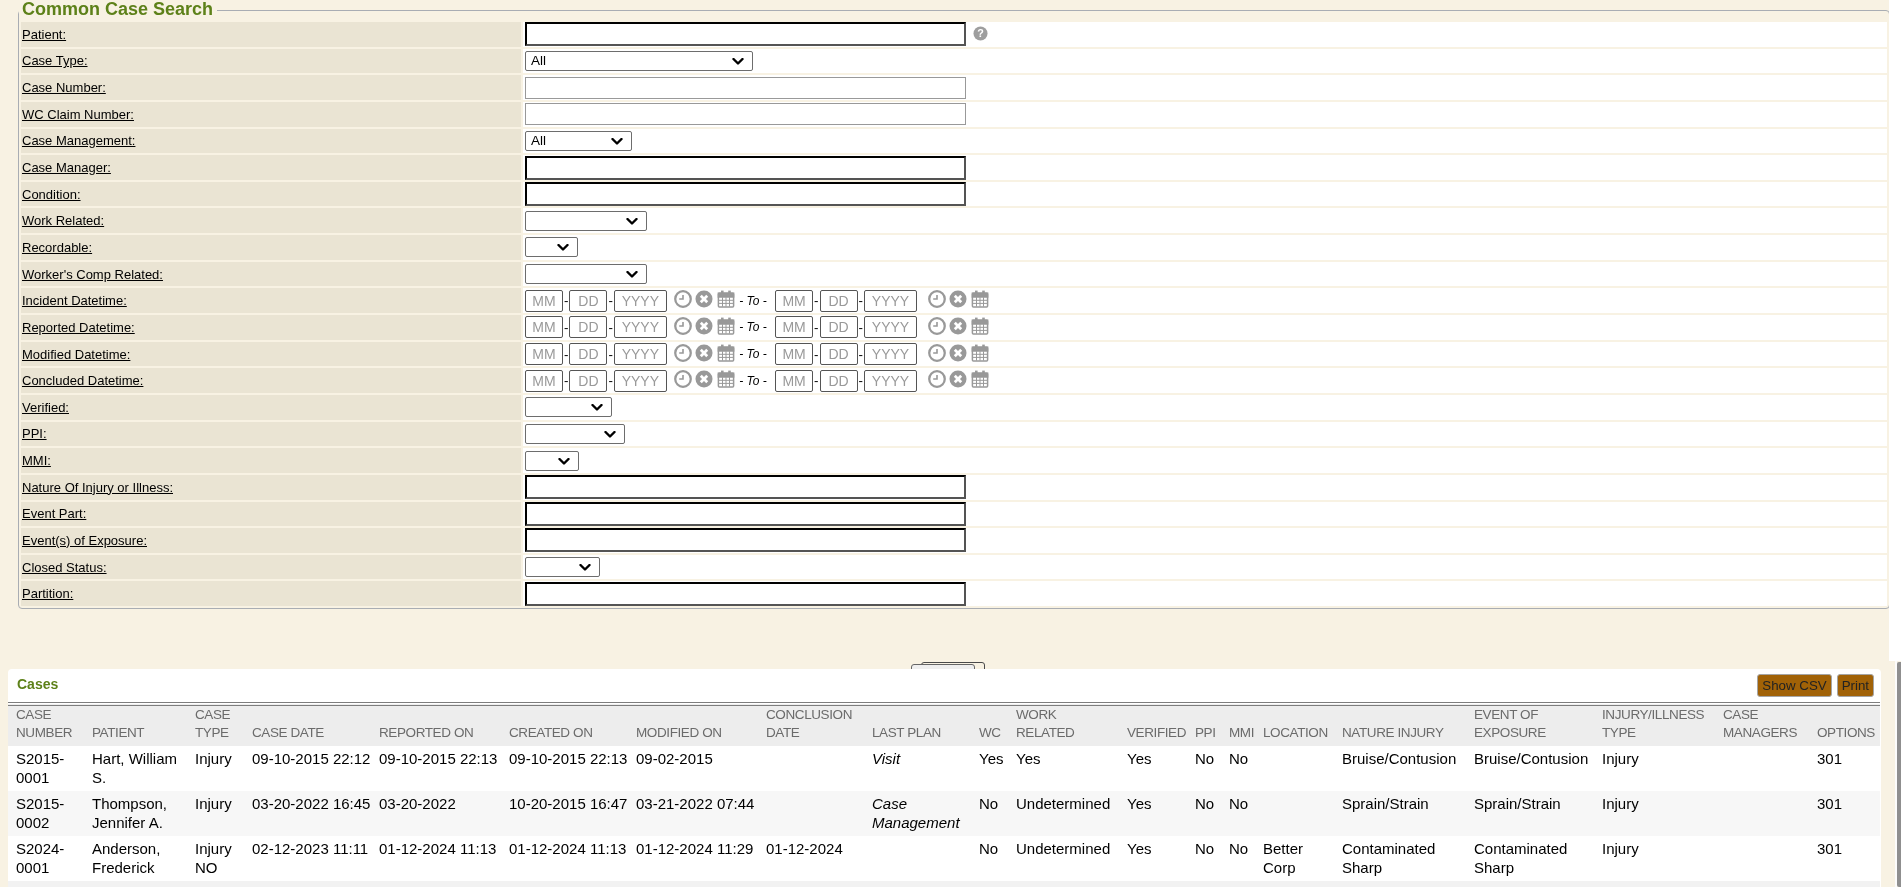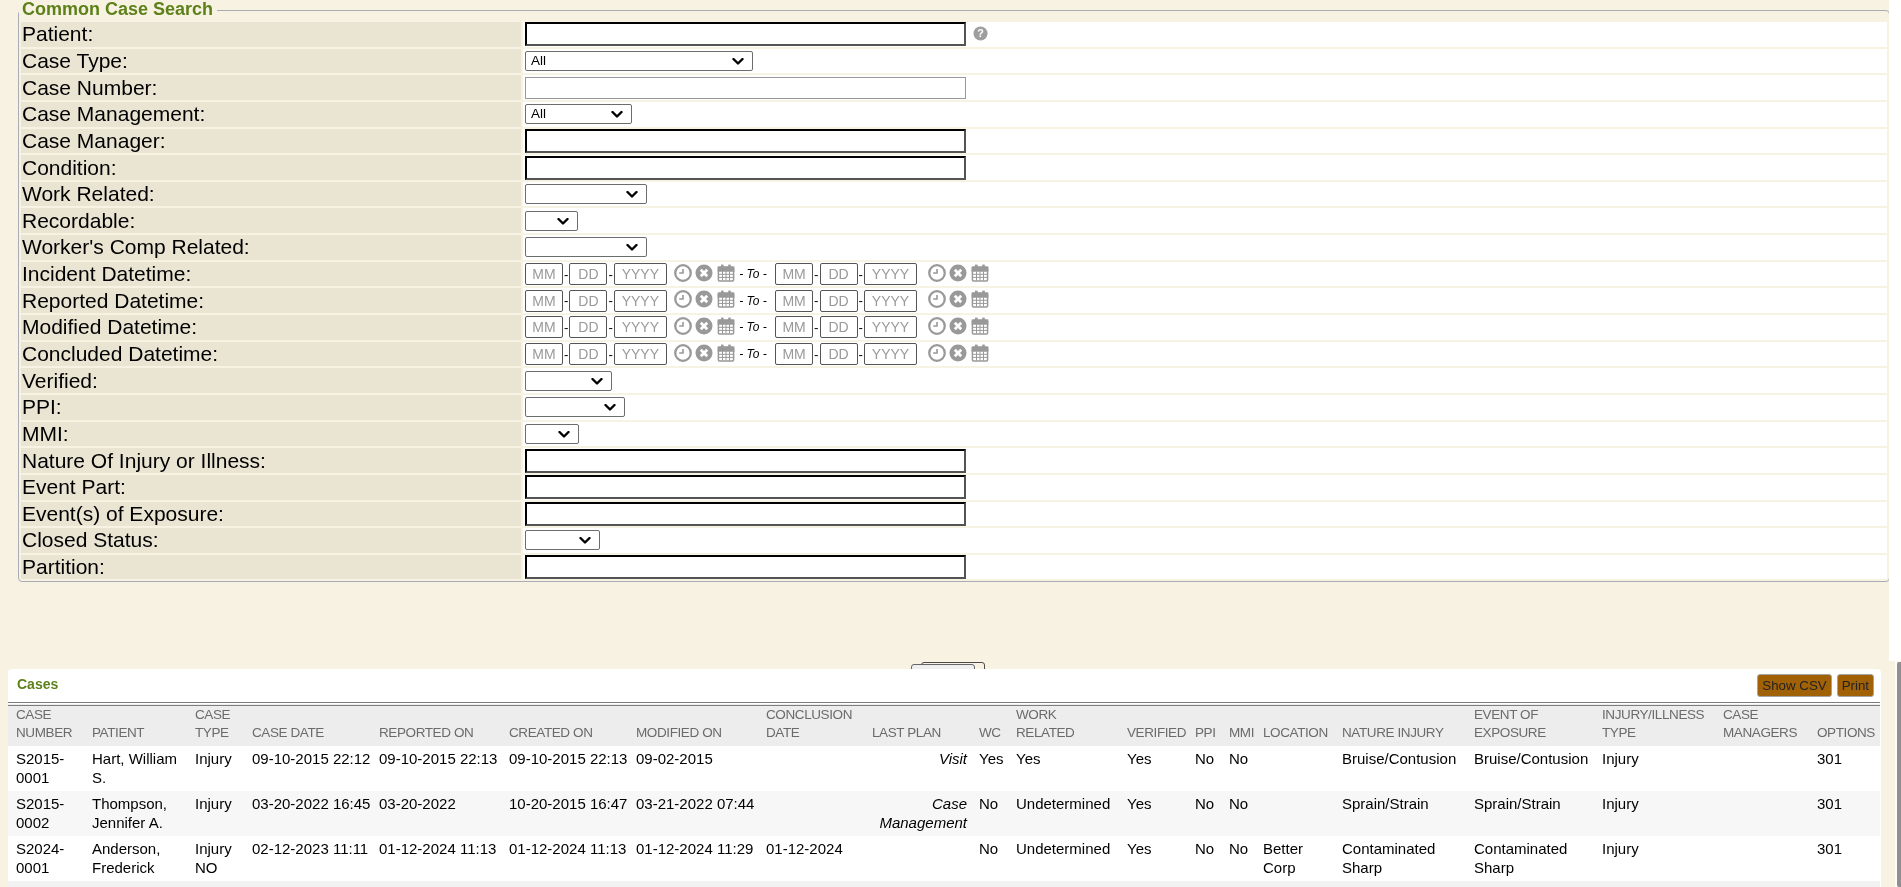"Patient:" td.lbl { font-size: 21px -> 13px; text-decoration: none -> underline }
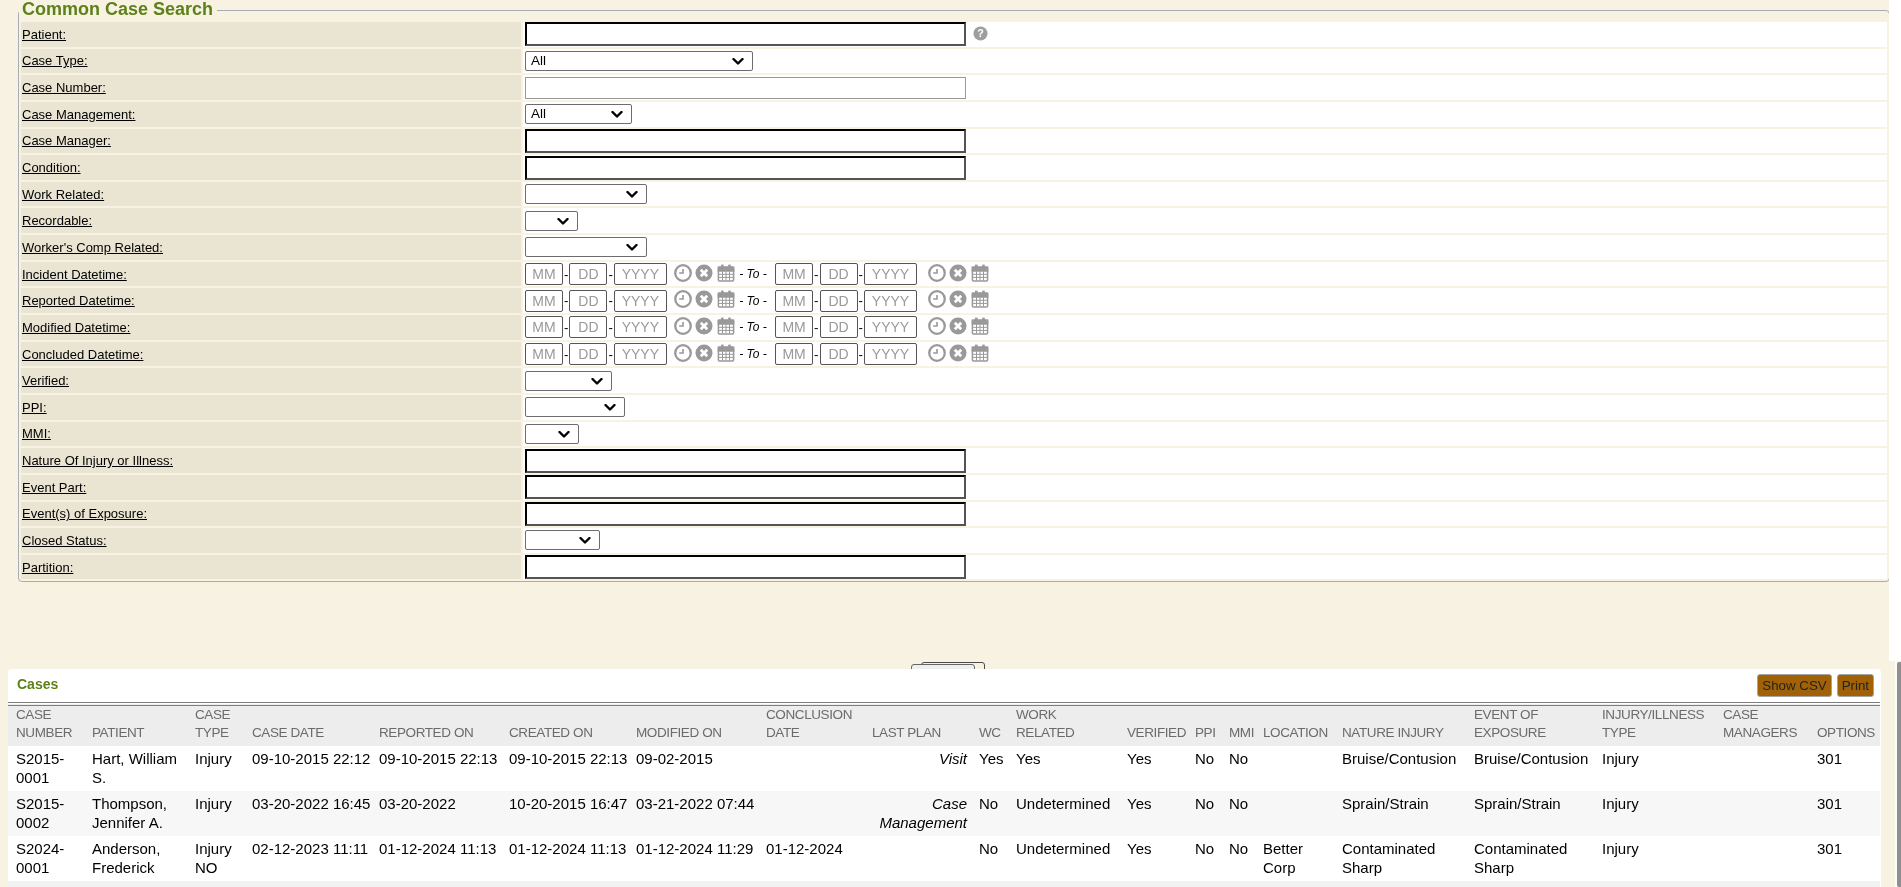"WC Claim Number:" tr { html: none -> <tr> <td>WC Claim Number:</td> <td> <input> </td> </tr> }
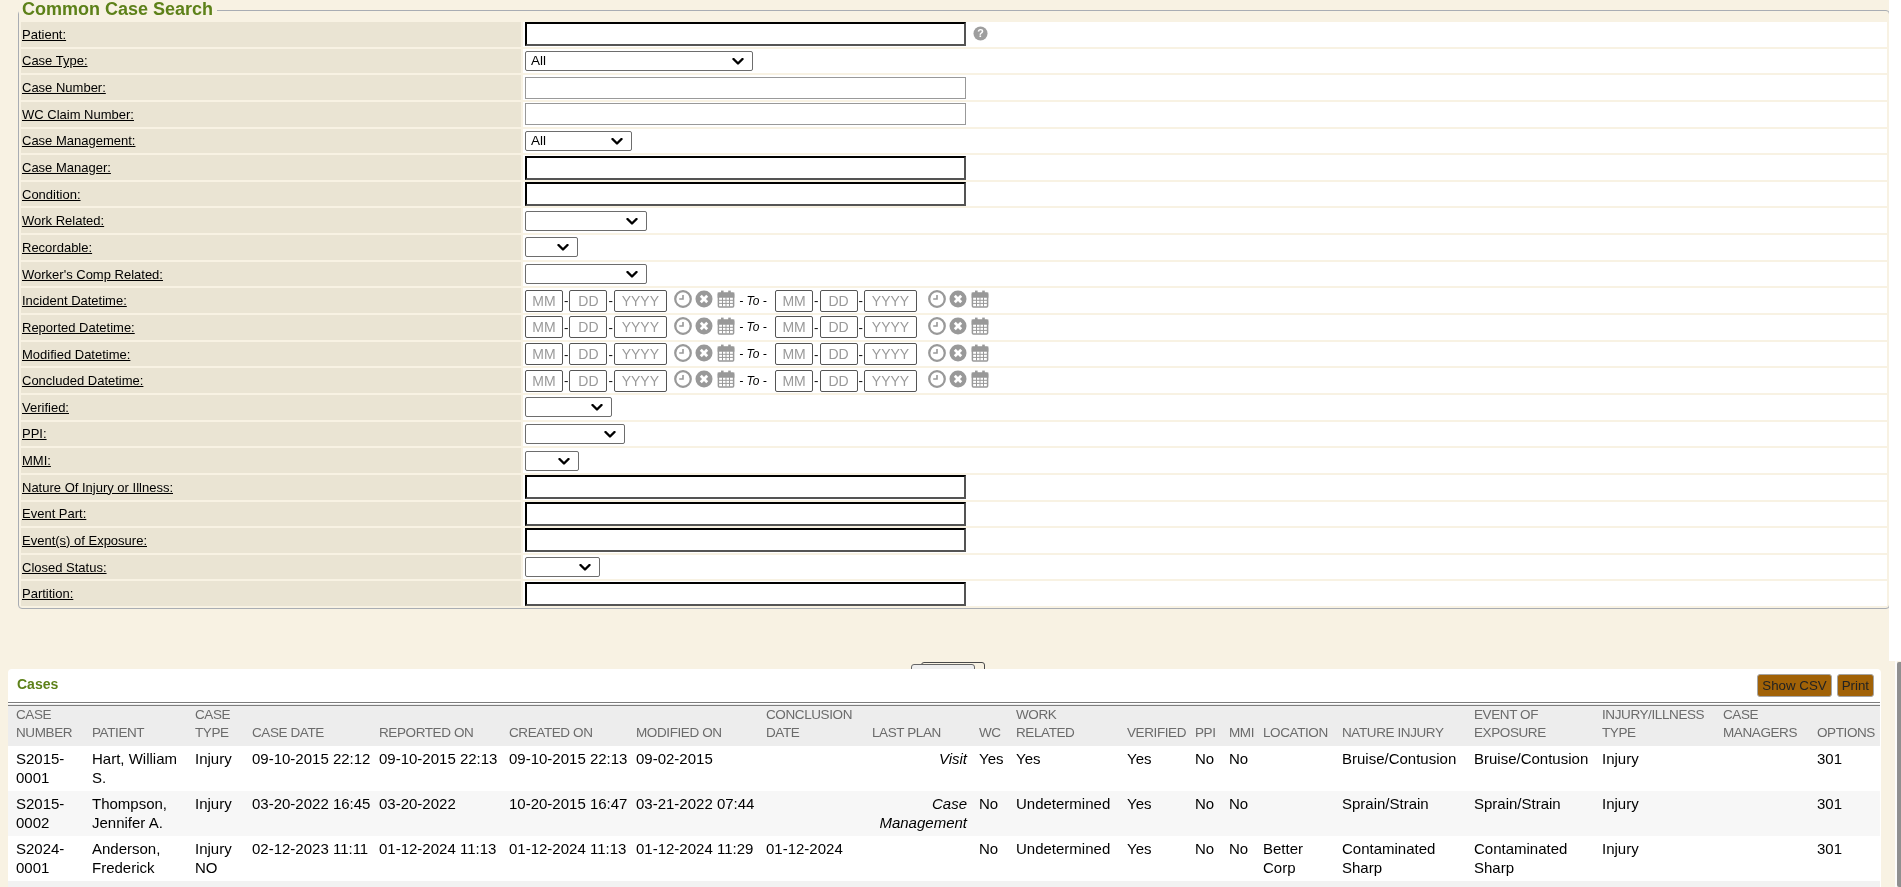"Visit" .ital { text-align: right -> none }
